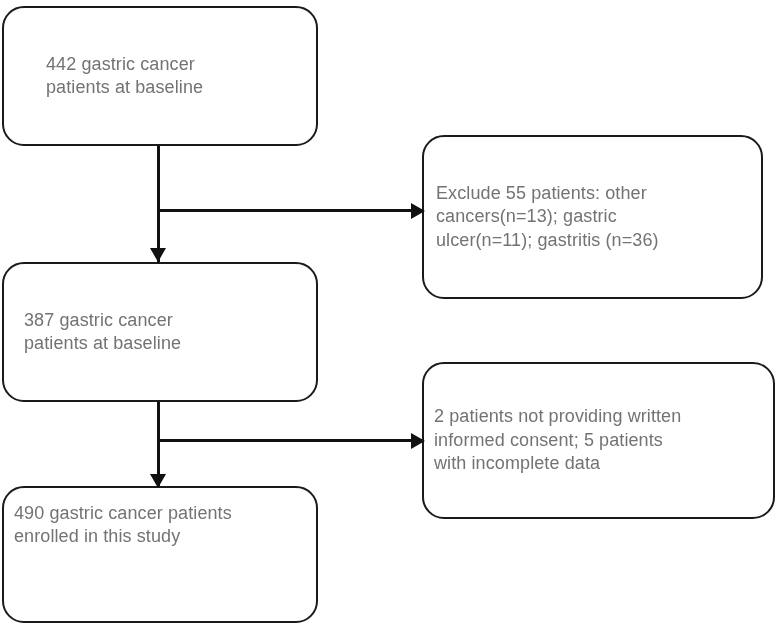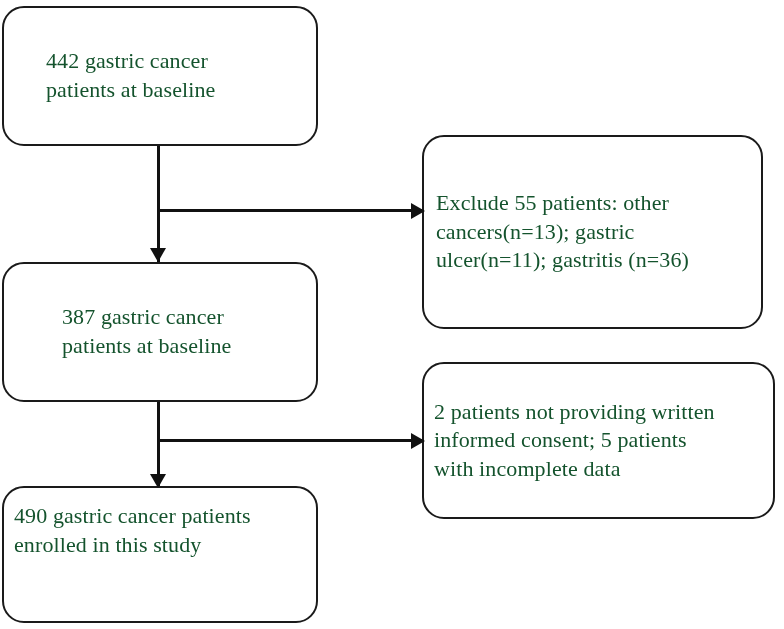"442 gastric cancer" .node-text { color: #14532d -> #737373; font-family: Liberation Serif, serif -> Liberation Sans, sans-serif; font-size: 22px -> 18px }
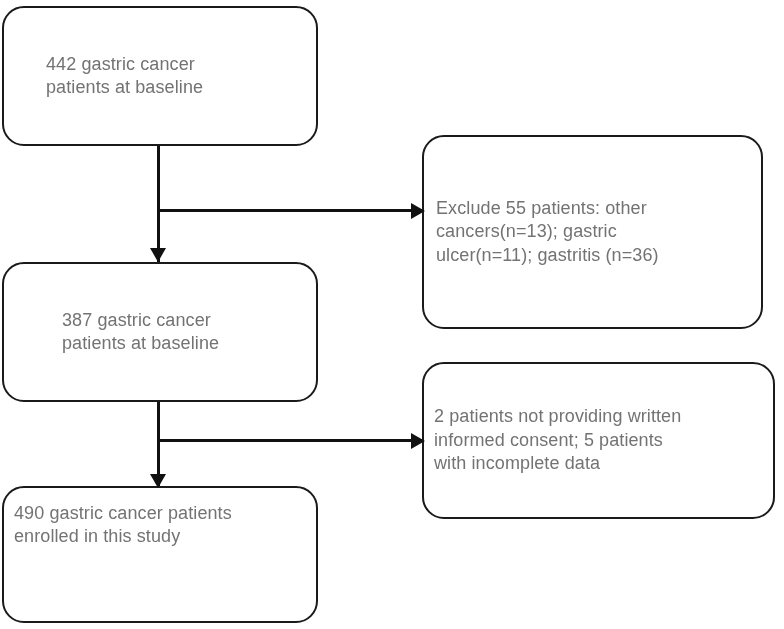"Exclude 55 patients: other" #node-exclusion-1 { height: 194px -> 164px }
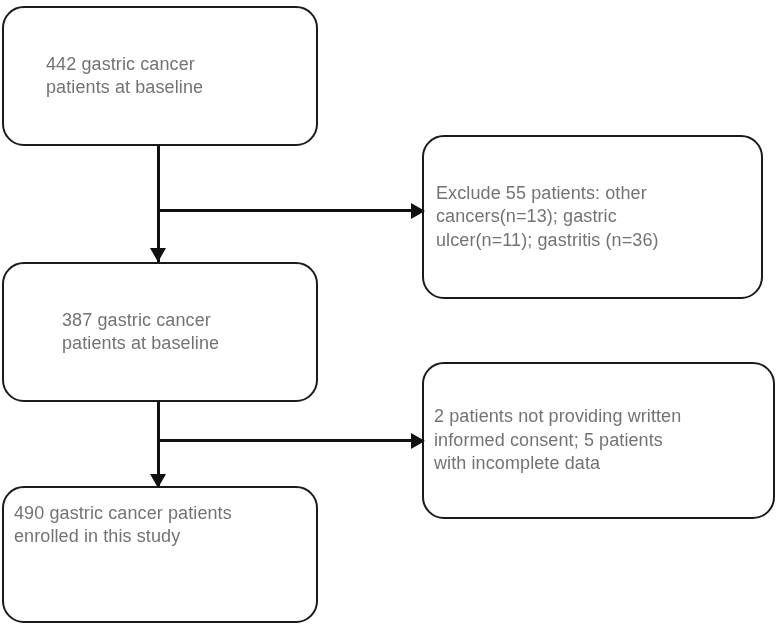"387 gastric cancer" #node-baseline-387 { padding-left: 58px -> 20px }
